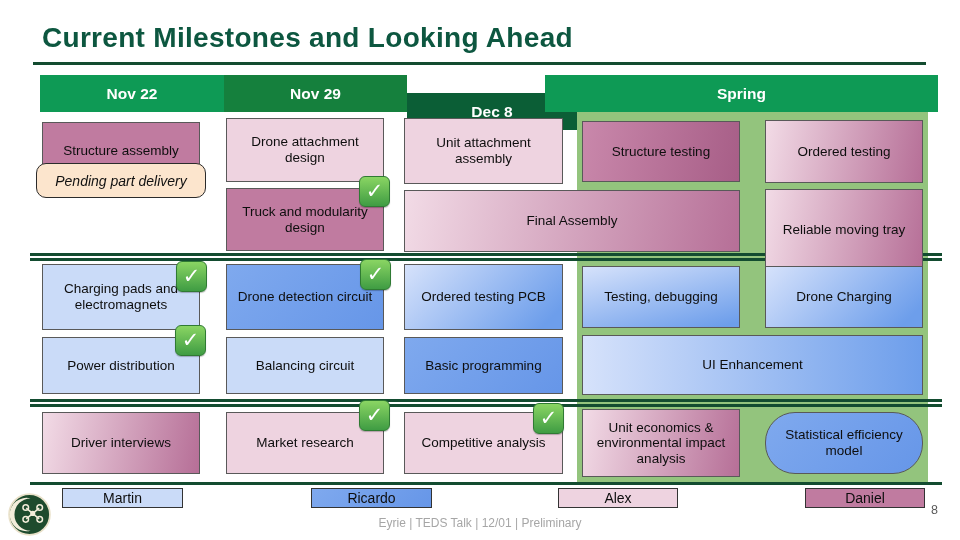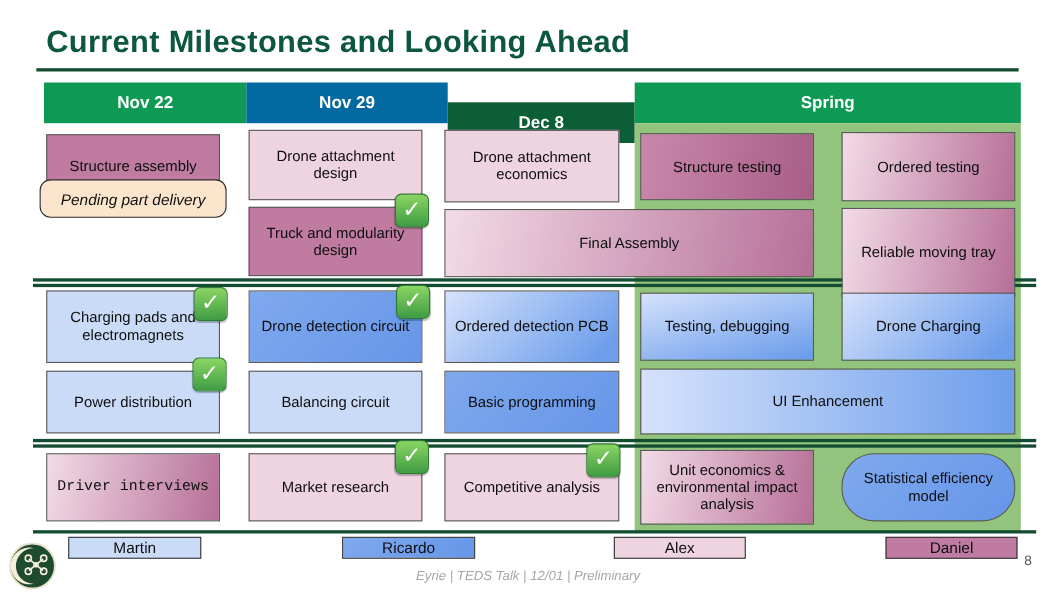"Nov 29" .hdr.g2 { background: #0369a1 -> #15803d }
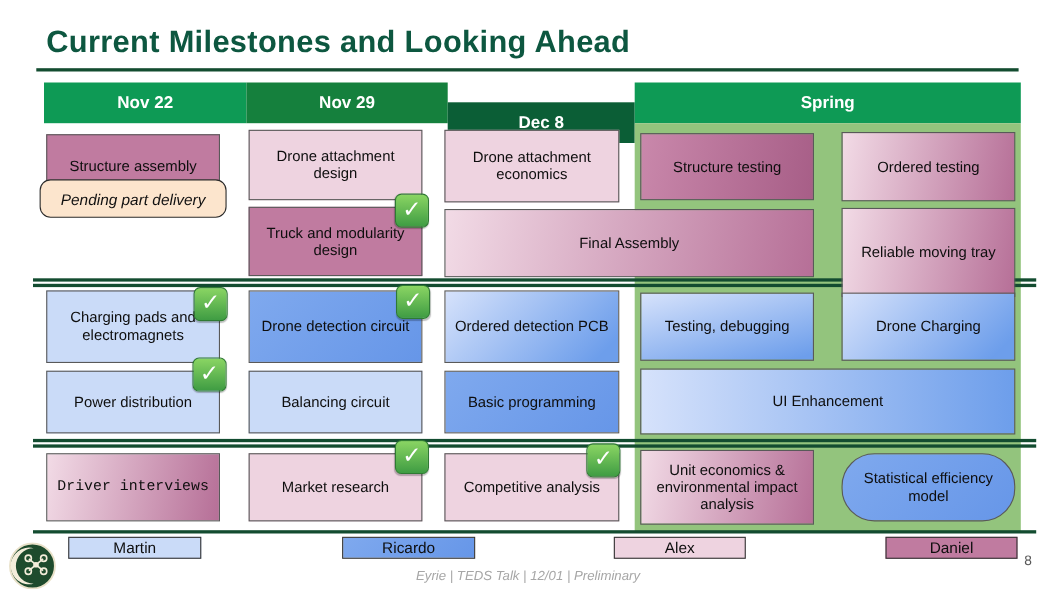"Spring" div.hdr { left: 577px -> 545px; width: 351px -> 393px }
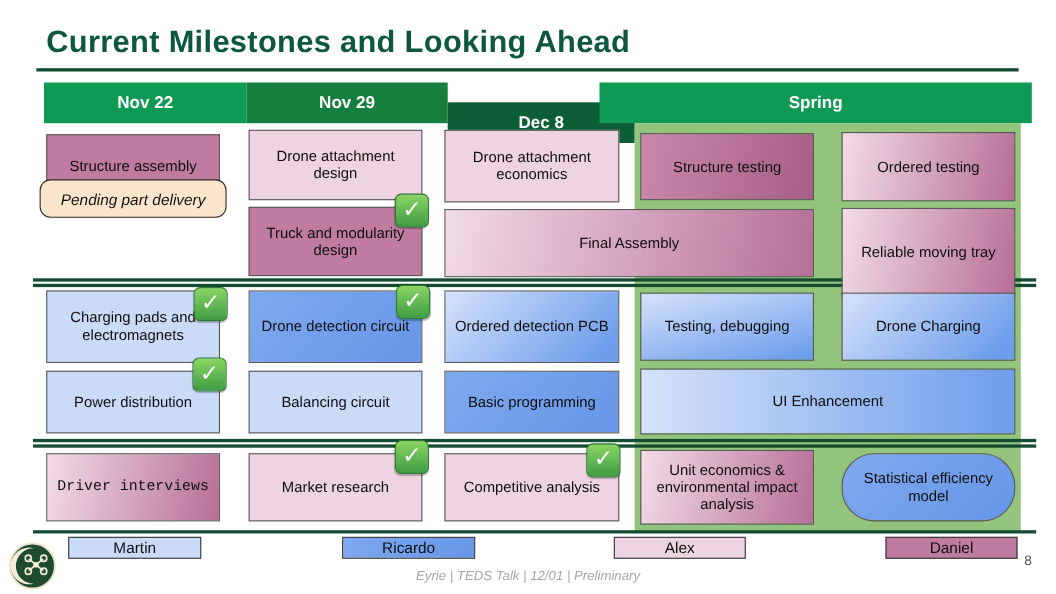"Drone attachment economics" span { text: Drone attachment economics -> Unit attachment assembly }
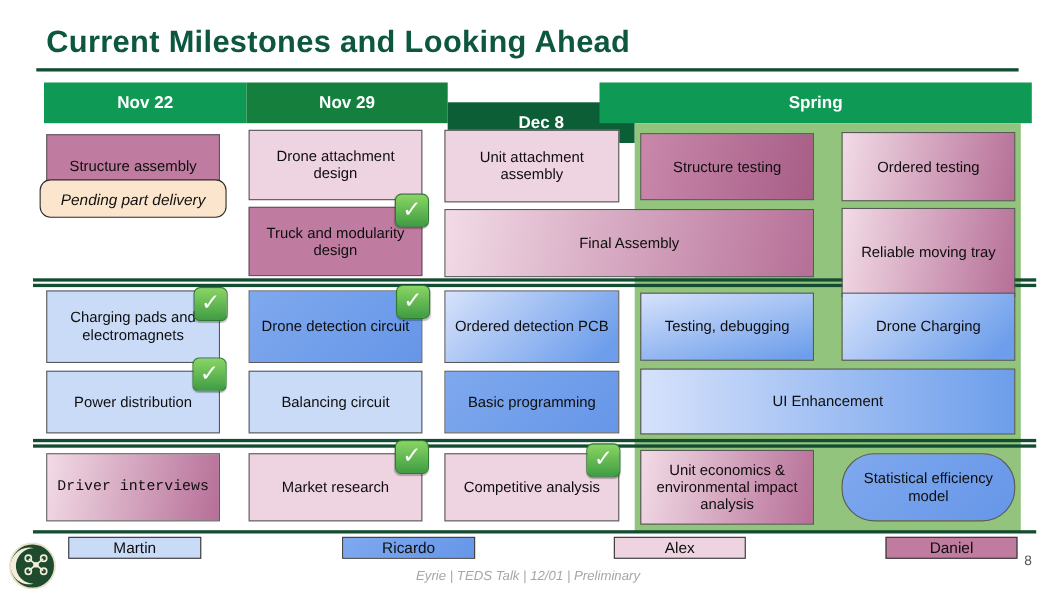"Ordered detection PCB" span { text: detection -> testing }
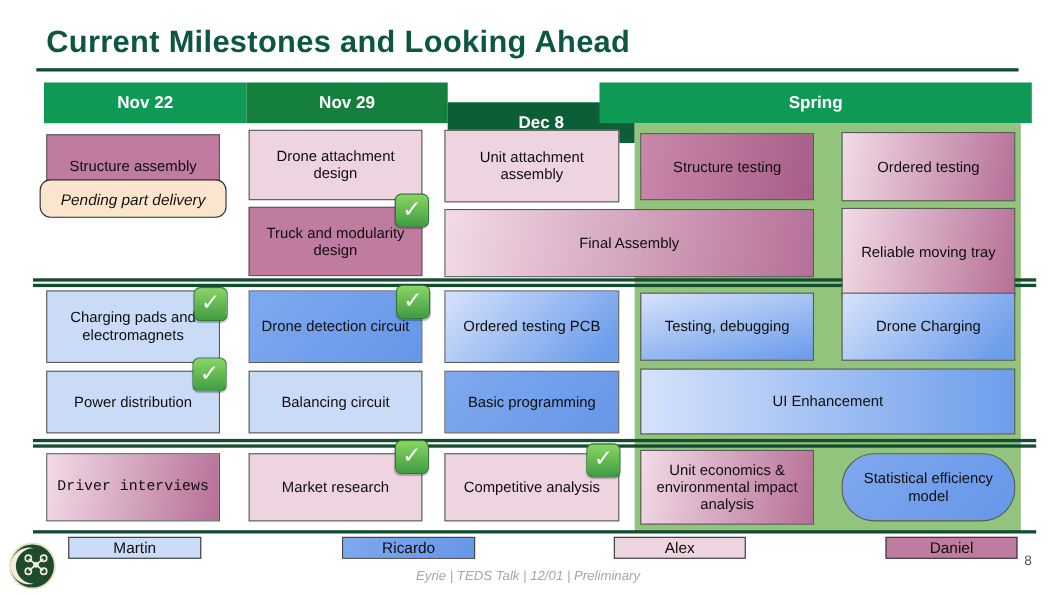"Driver interviews" div.card { font-family: Liberation Mono, monospace -> none }
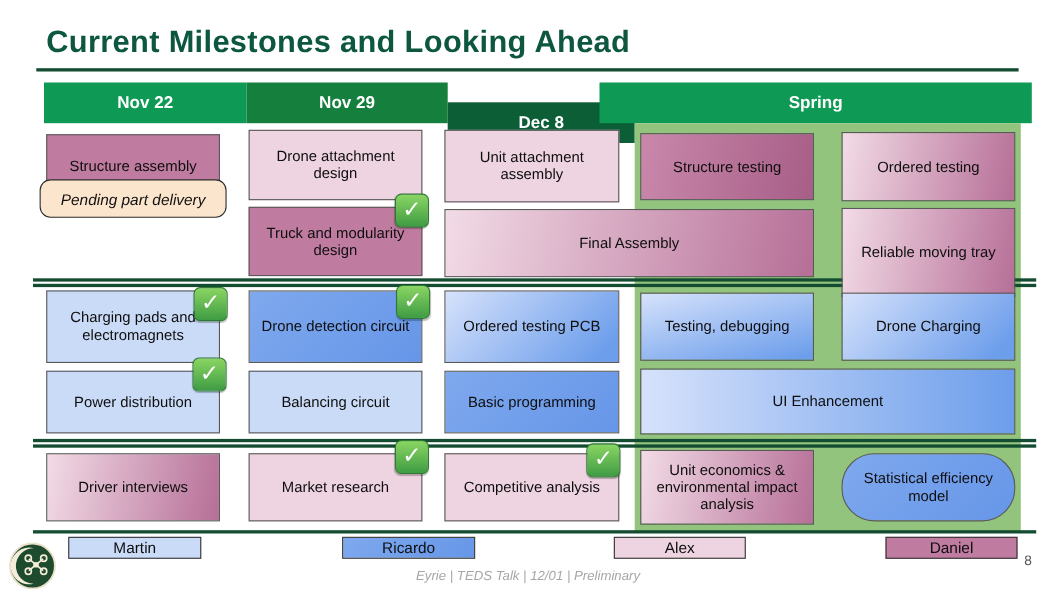"Eyrie | TEDS Talk |" .footer { font-style: italic -> none }
